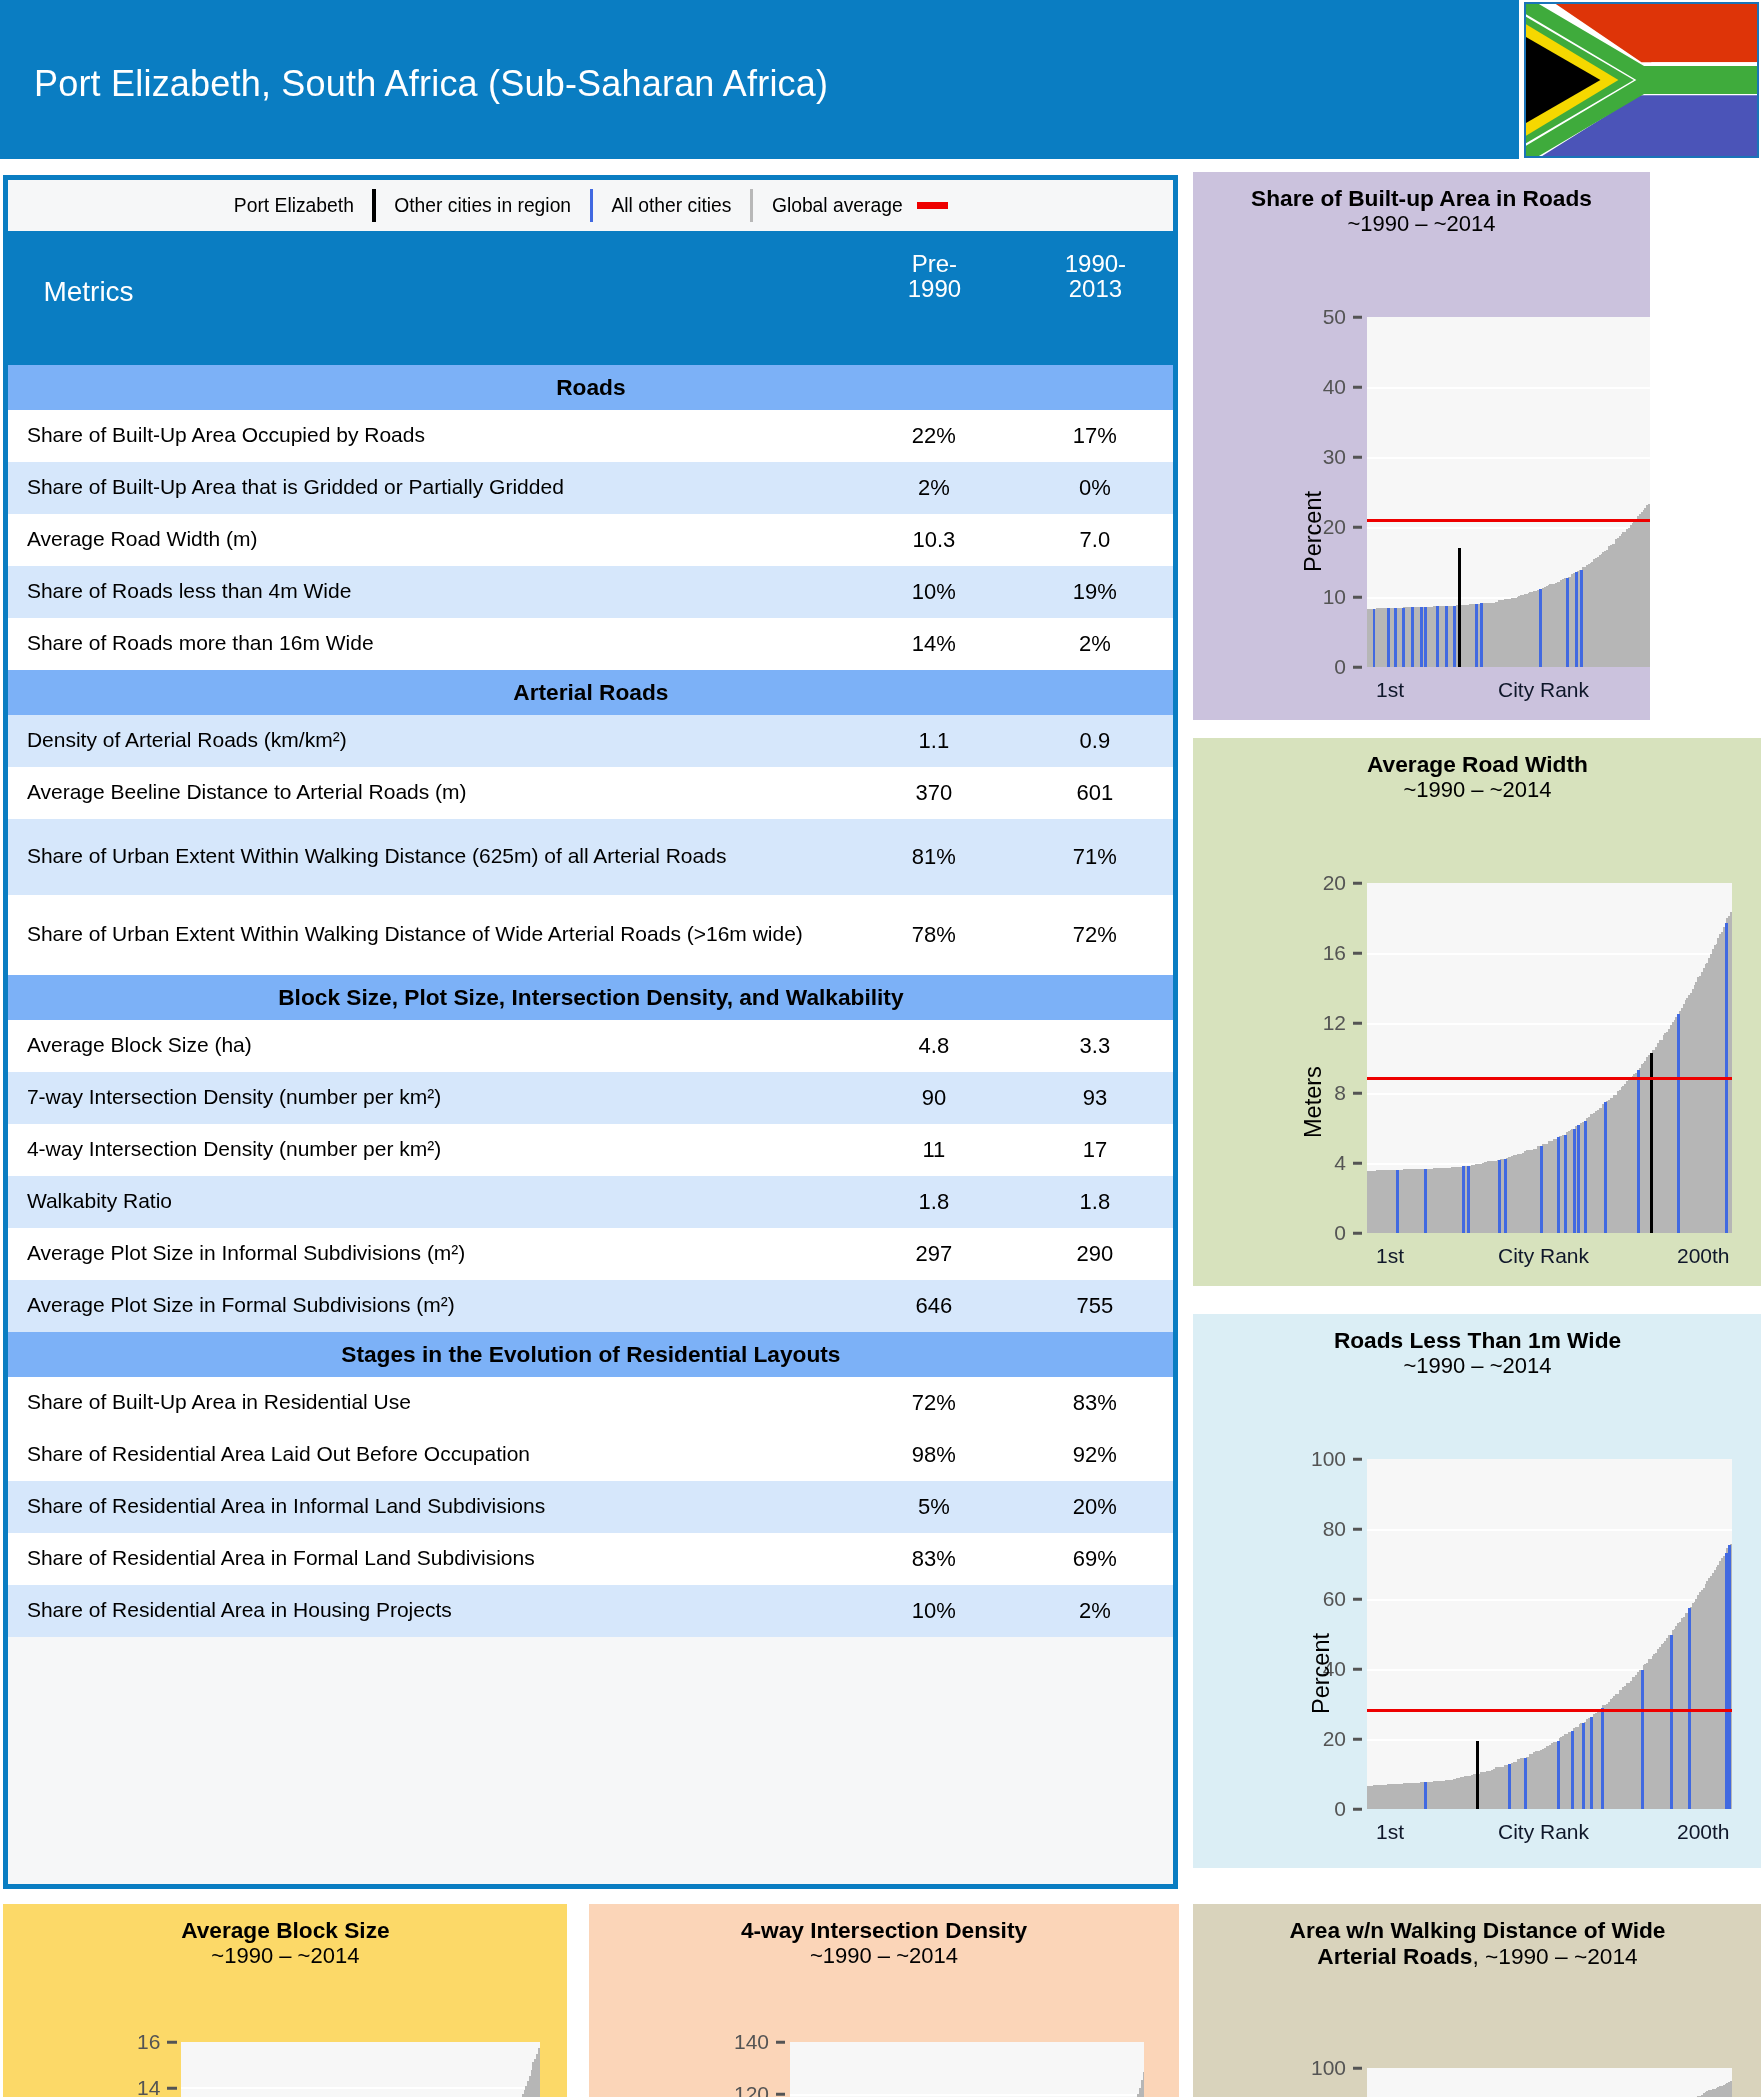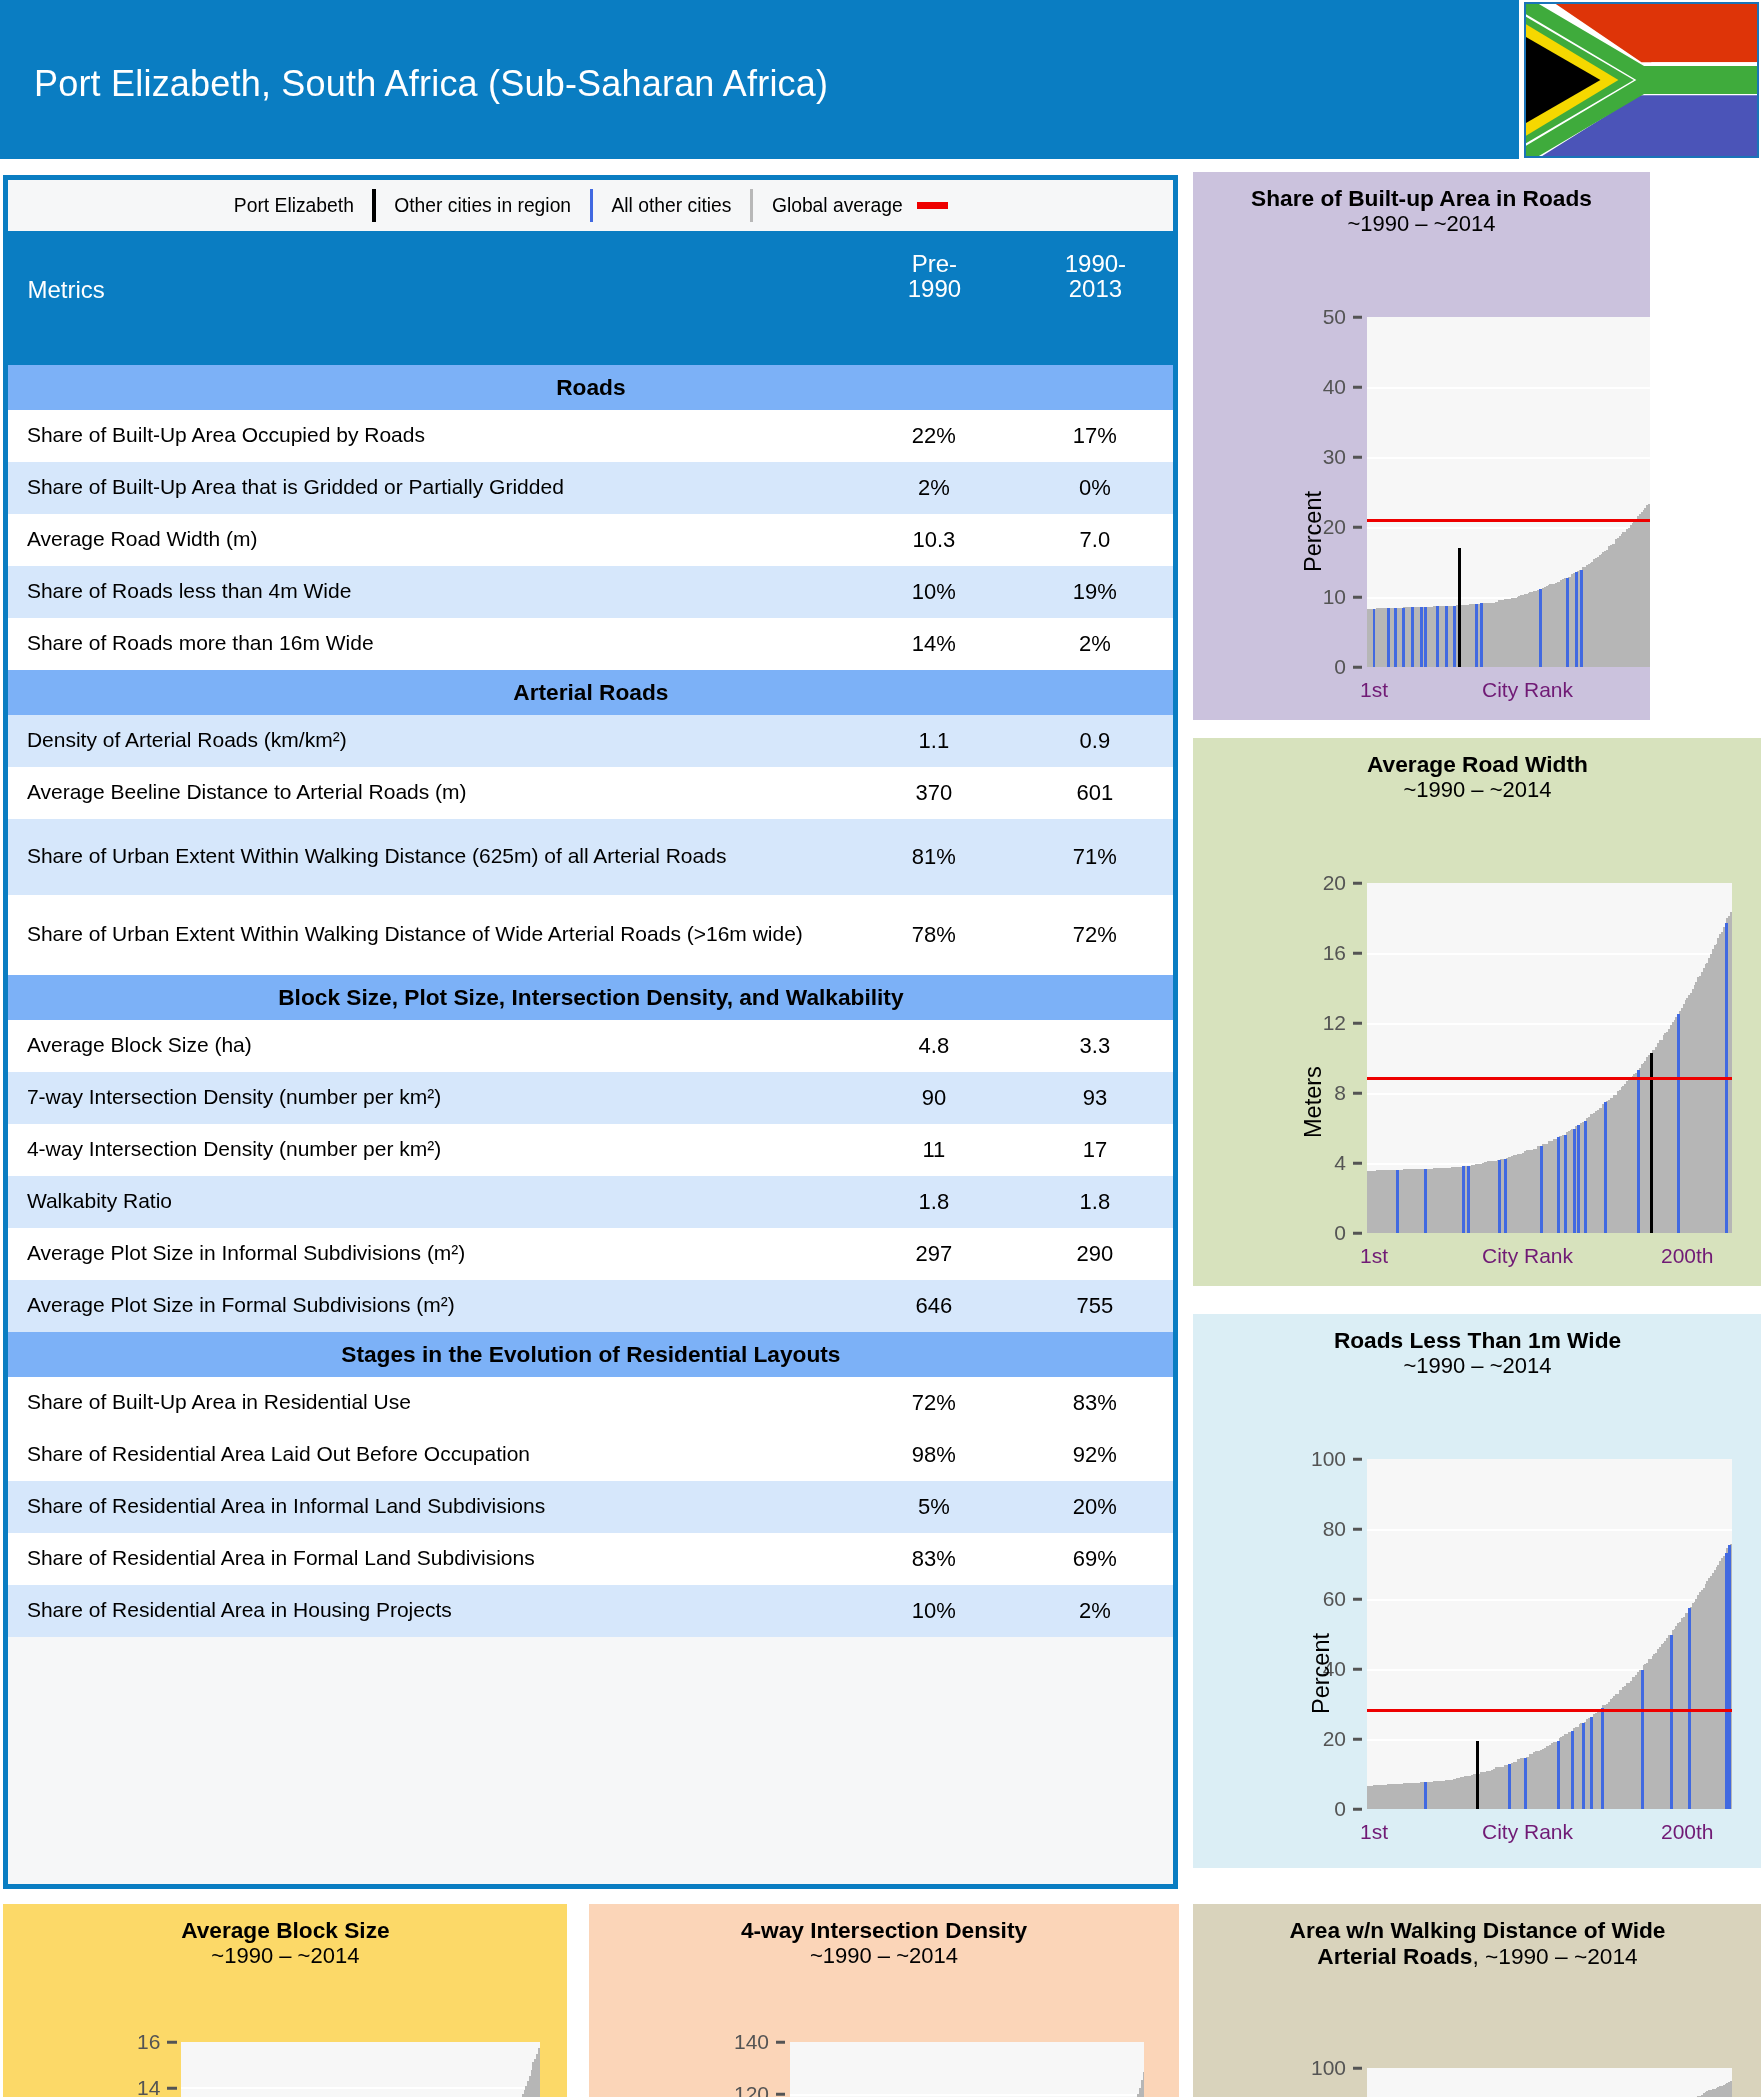"Metrics" #metrics-label { font-size: 24px -> 28px; left: 19px -> 35px }
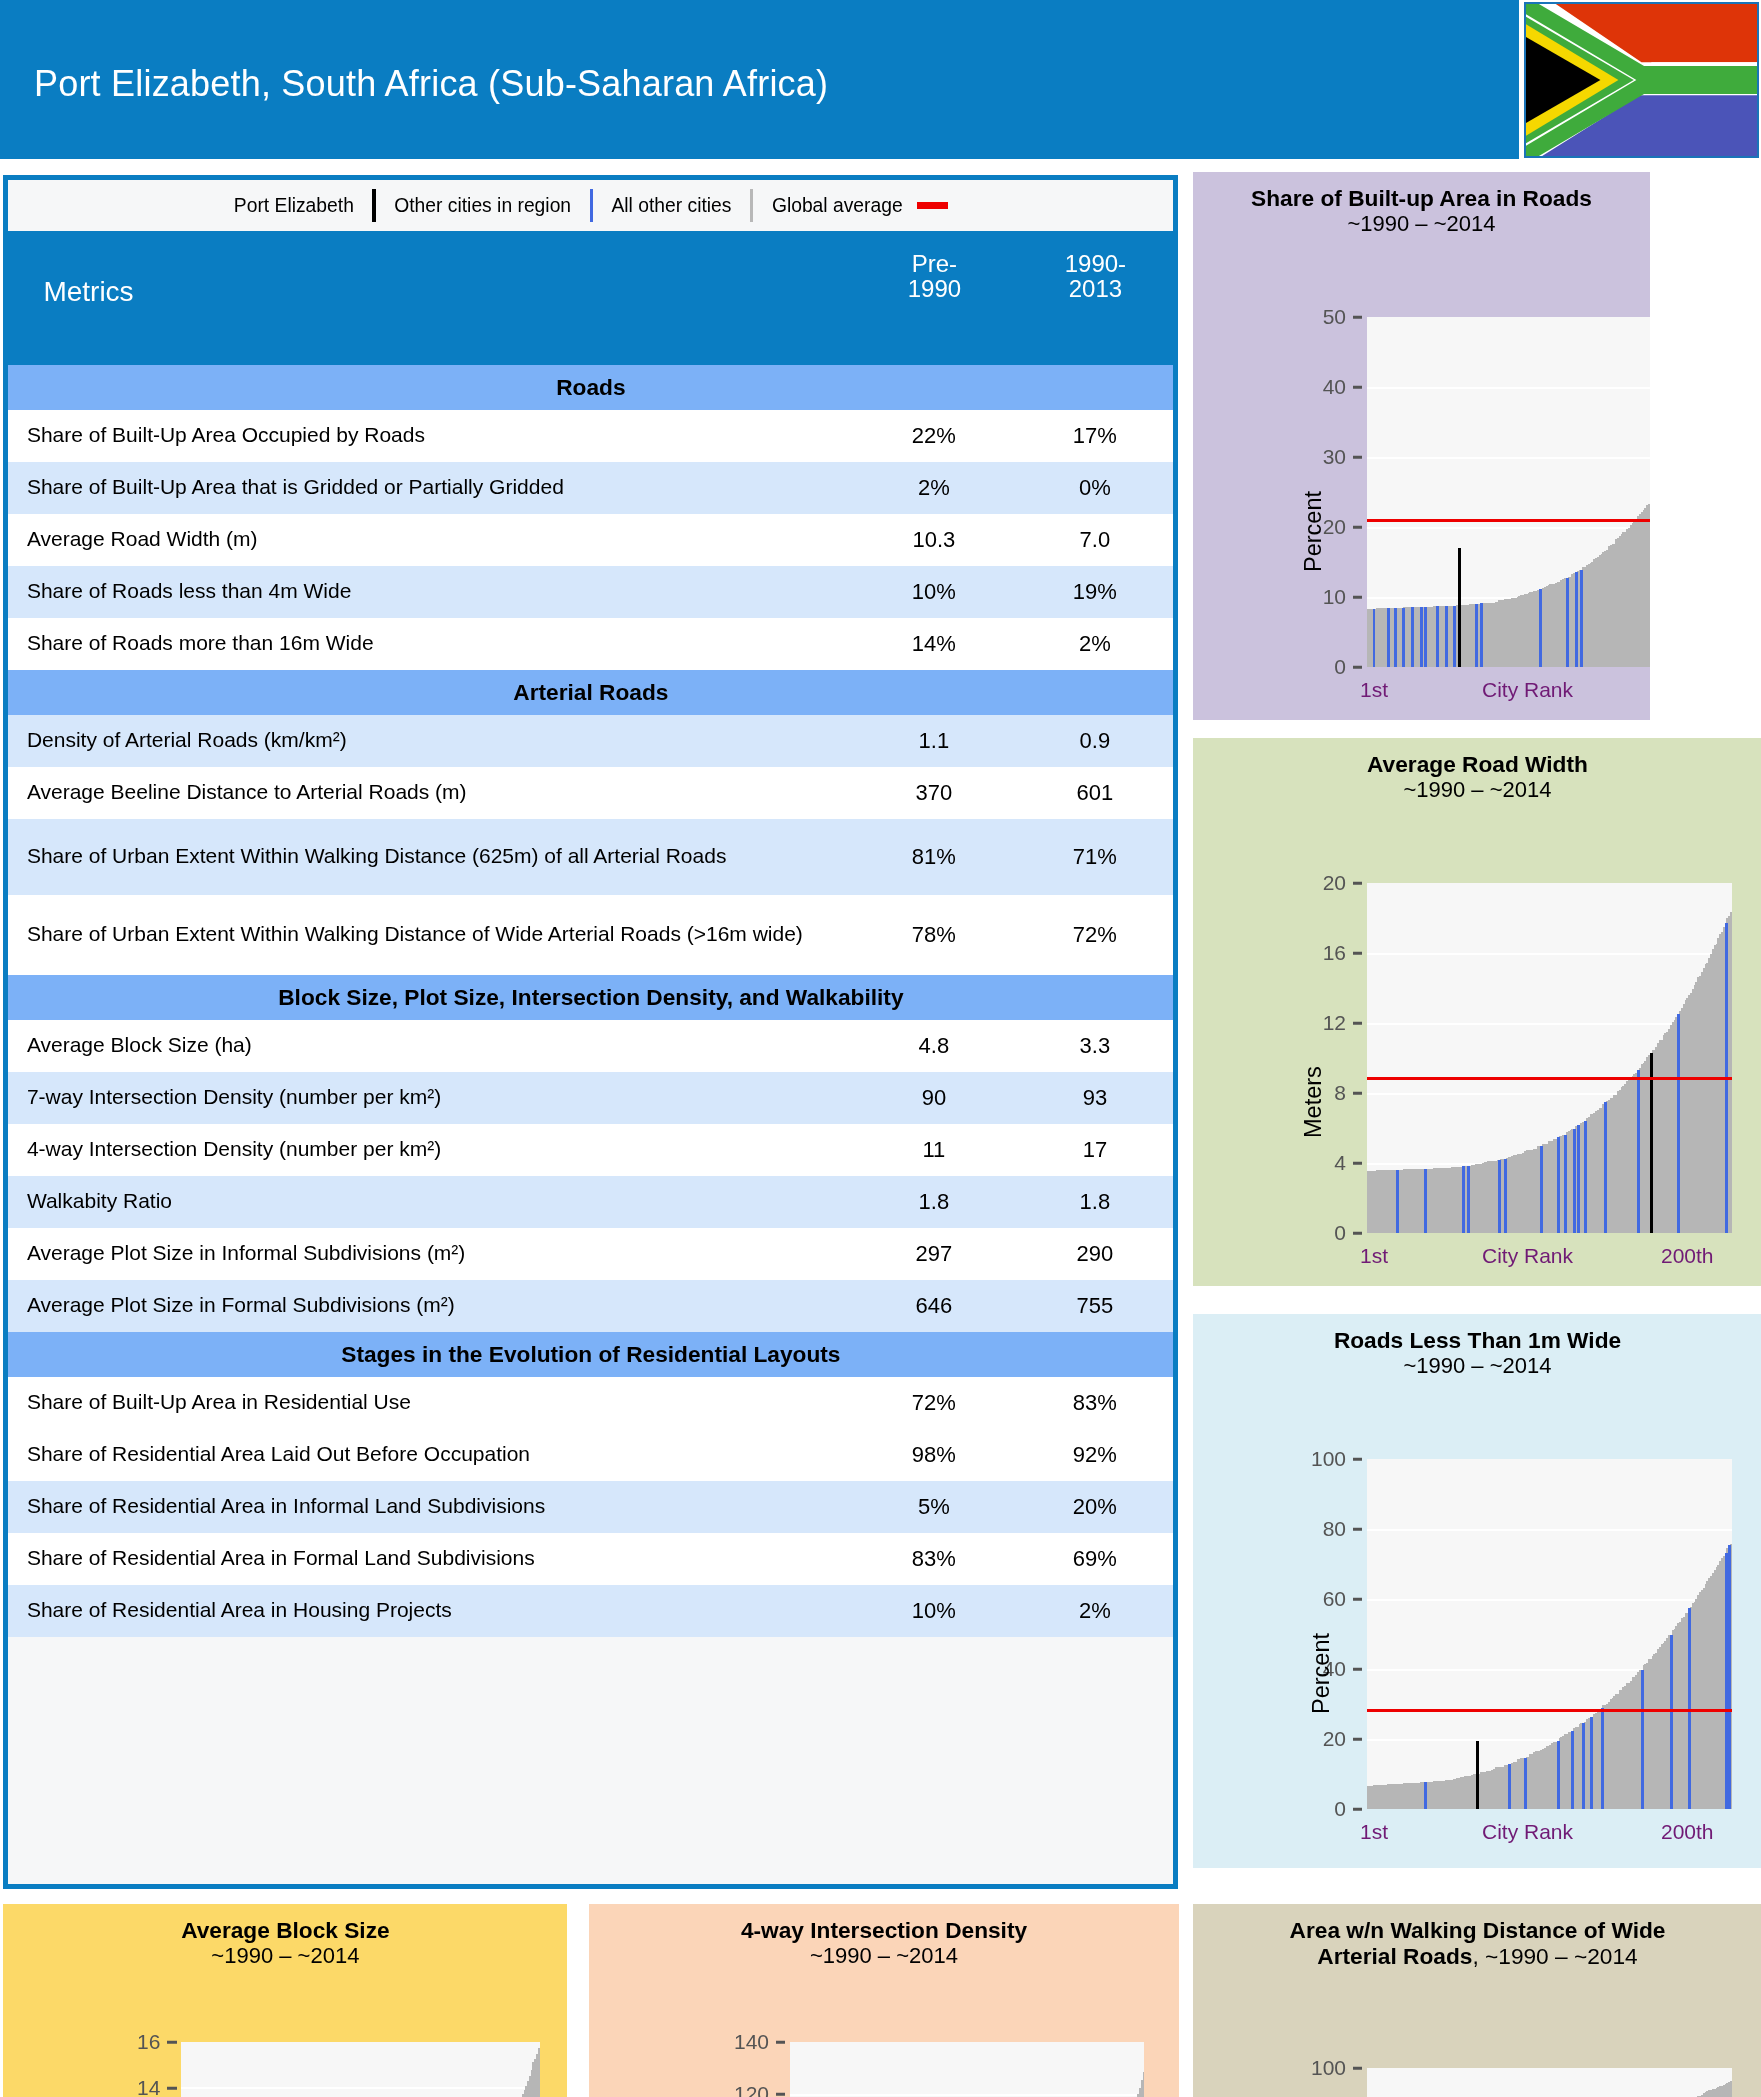"1st" .xlab { color: #701a75 -> #0f172a; margin-left: none -> 16px }
